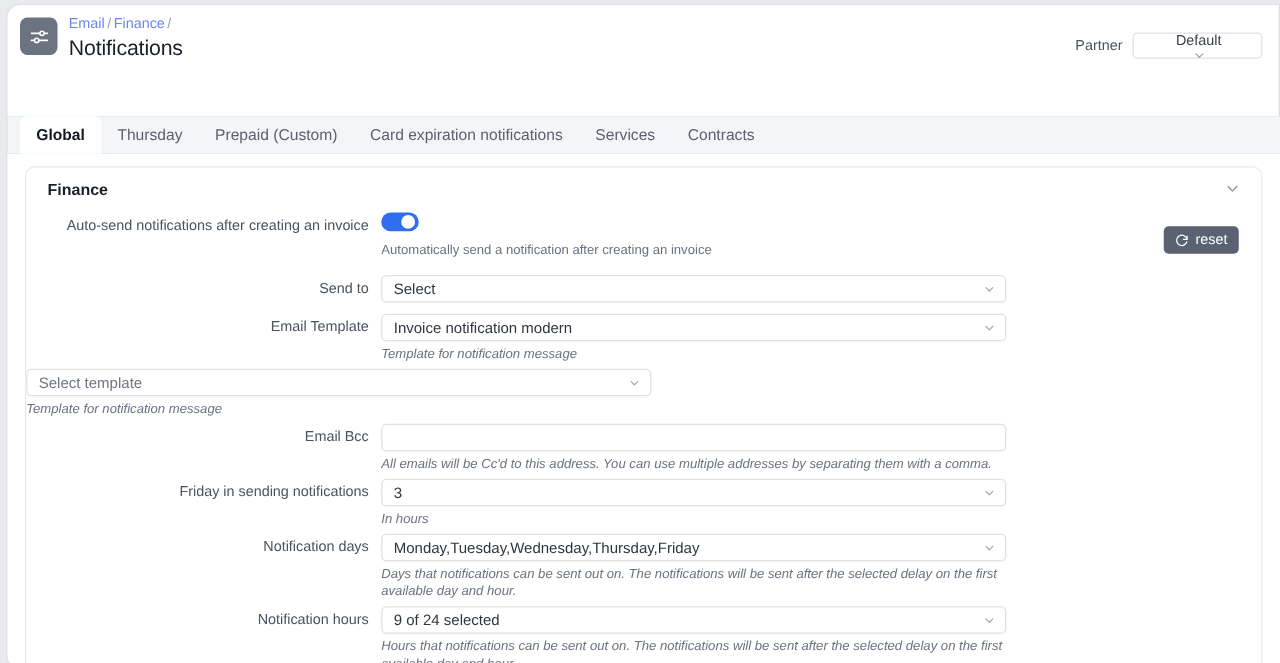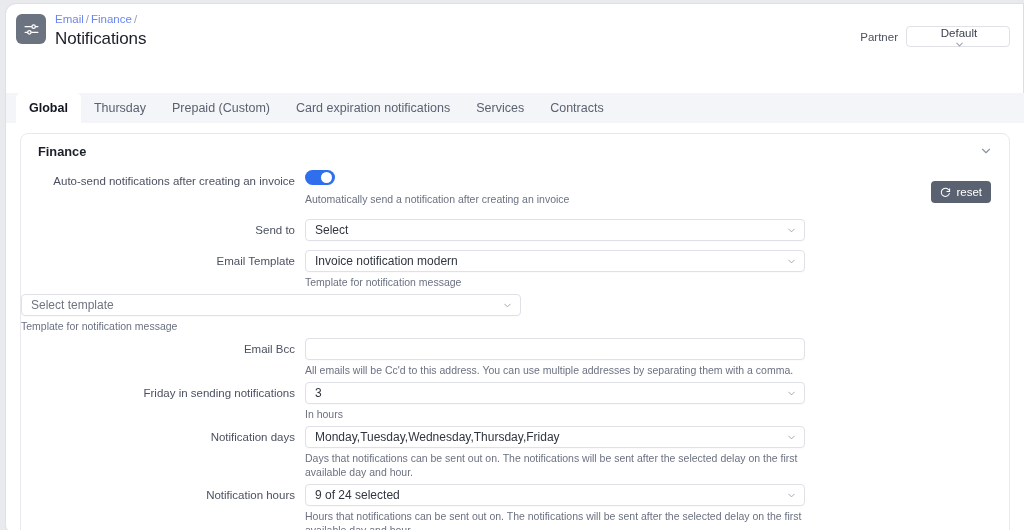"Template for notification message" .help-text { font-style: none -> italic }
